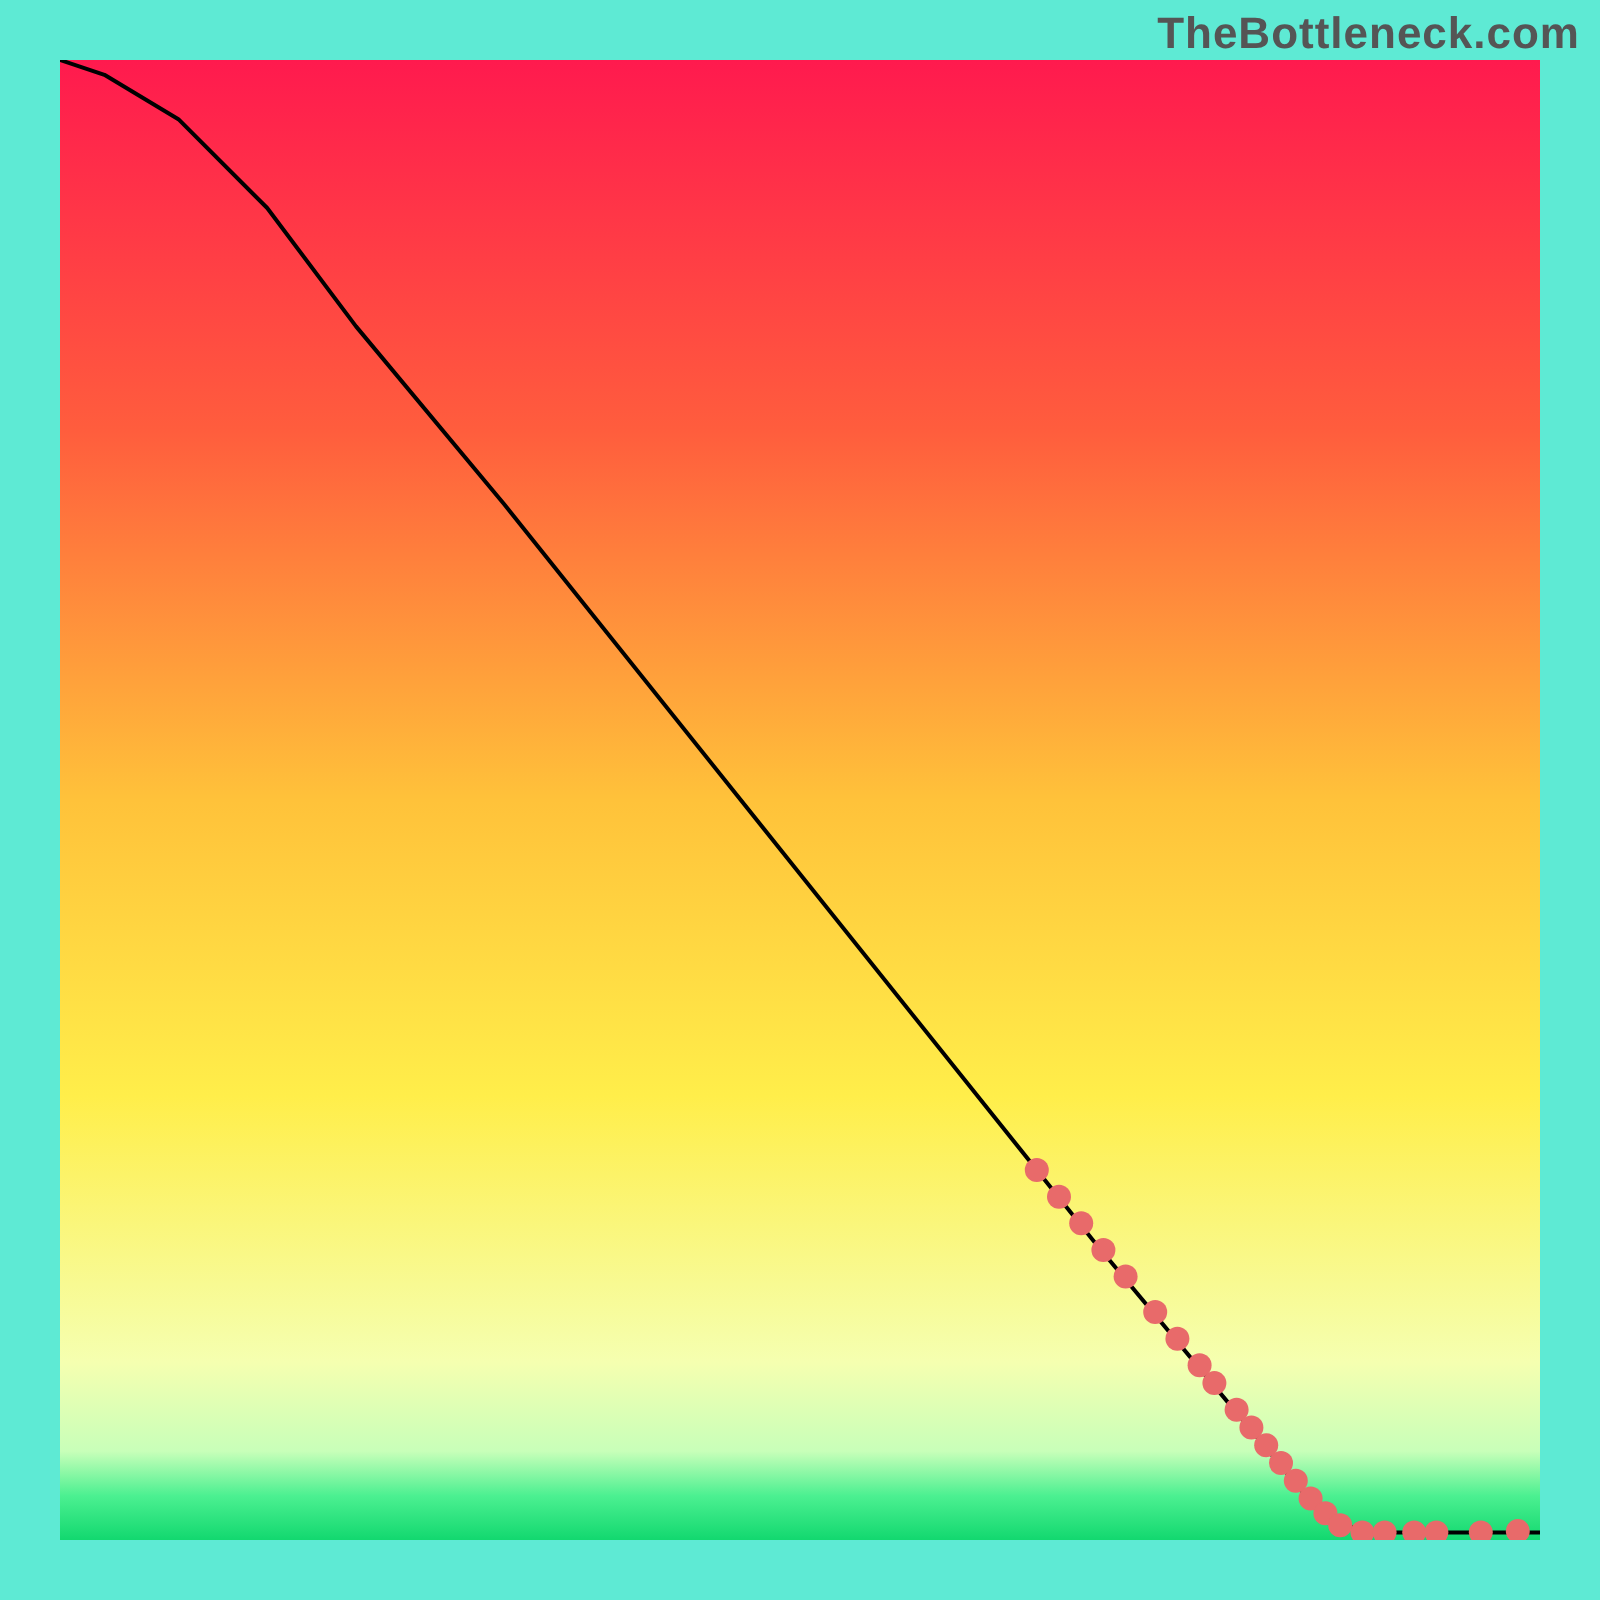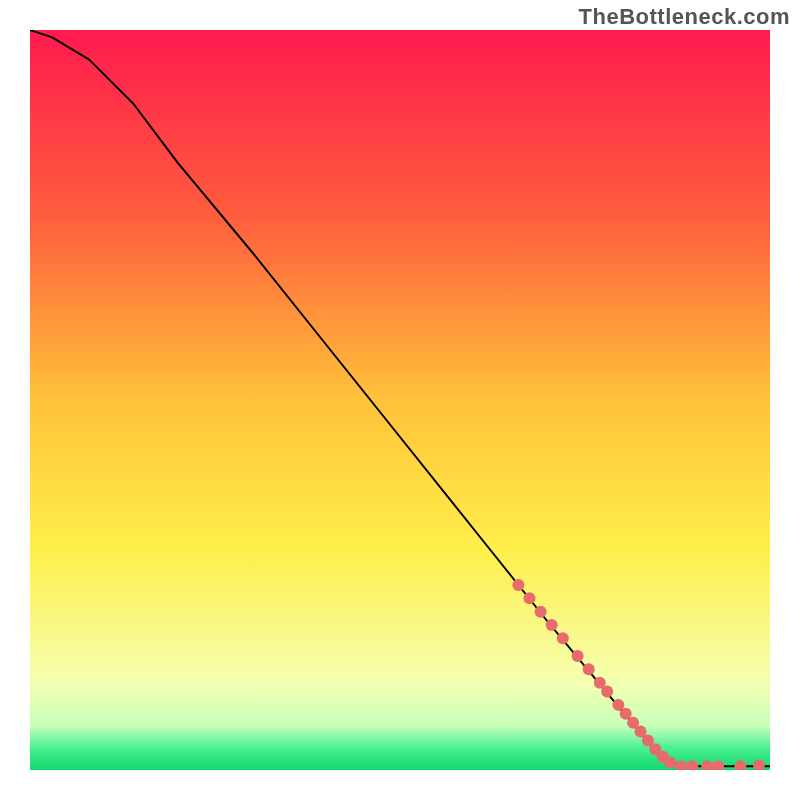"TheBottleneck.com" .frame { background: #ffffff -> #5eead4 }
